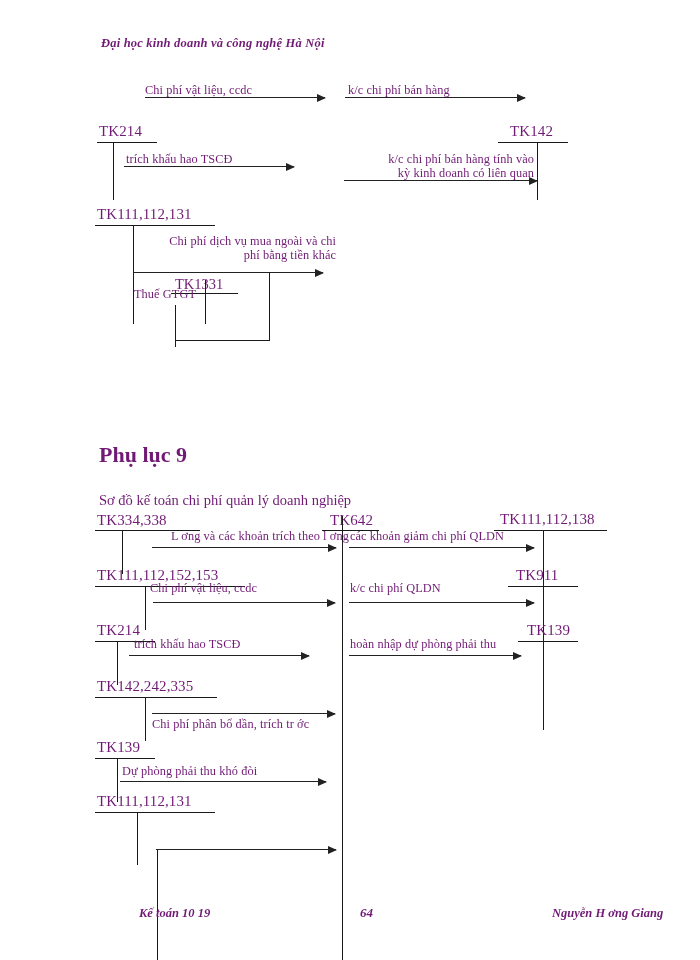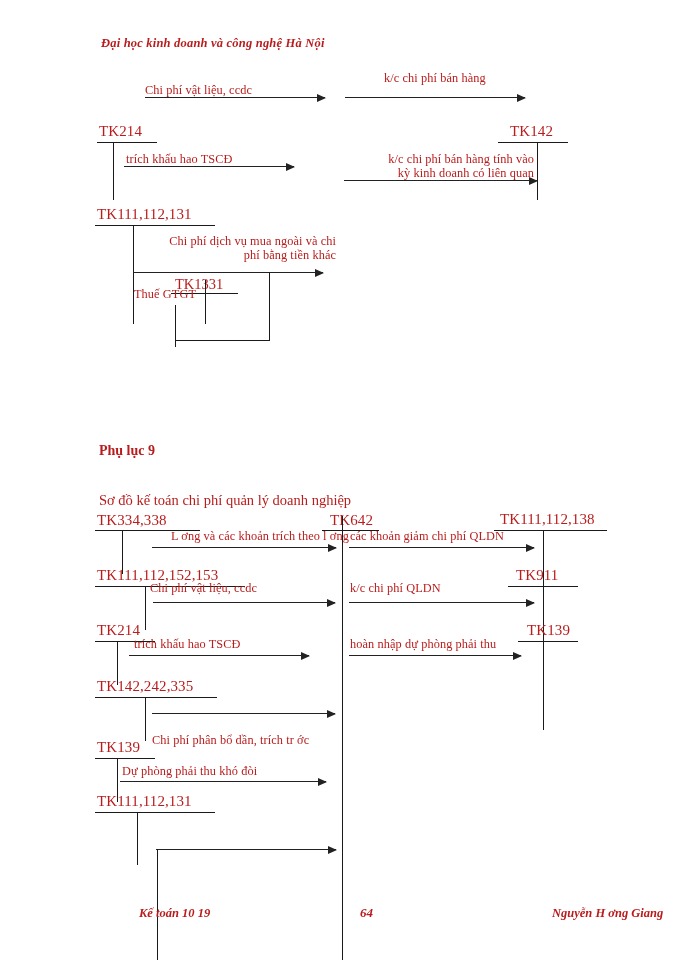"Đại học kinh doanh và" .txt { color: #b91c1c -> #701a75 }
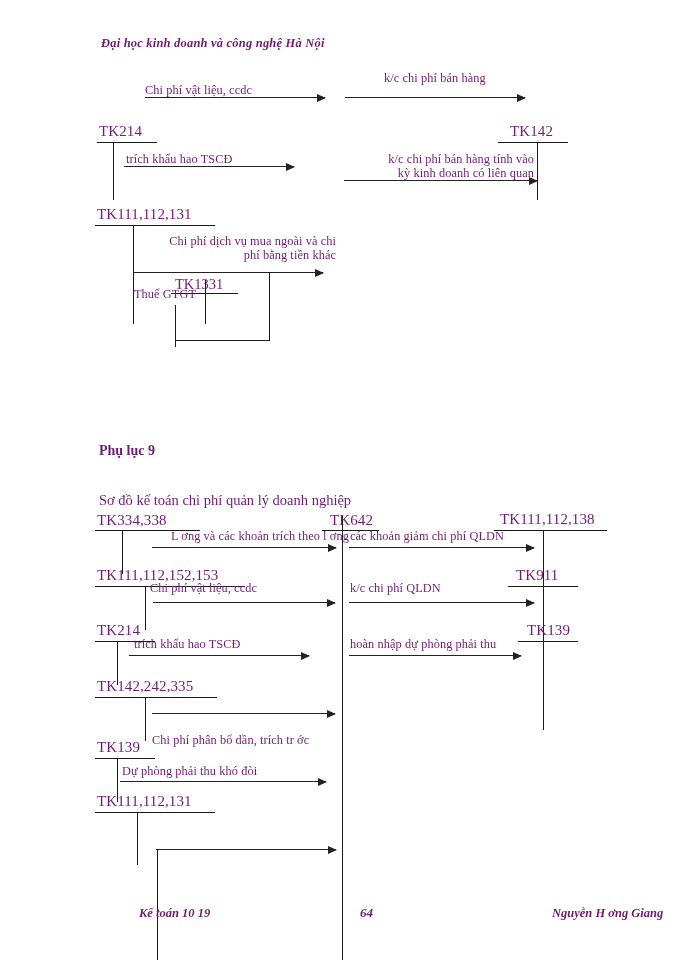"k/c chi phí bán hàng" div.txt { margin-left: 36px -> none; top: 72px -> 84px }
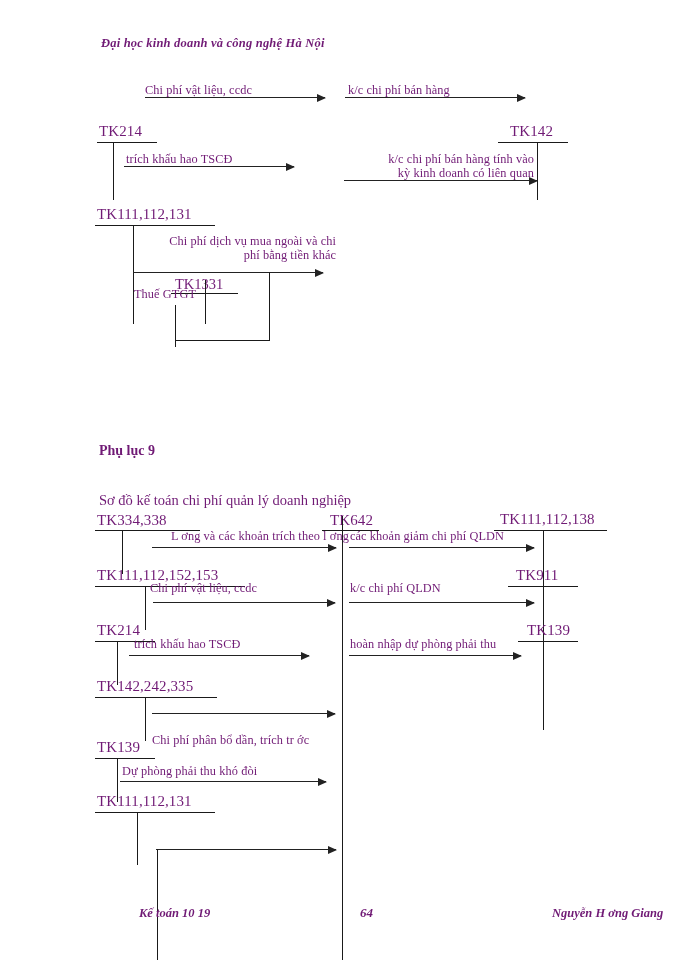"Phụ lục 9" .big-head { font-size: 14px -> 22px }
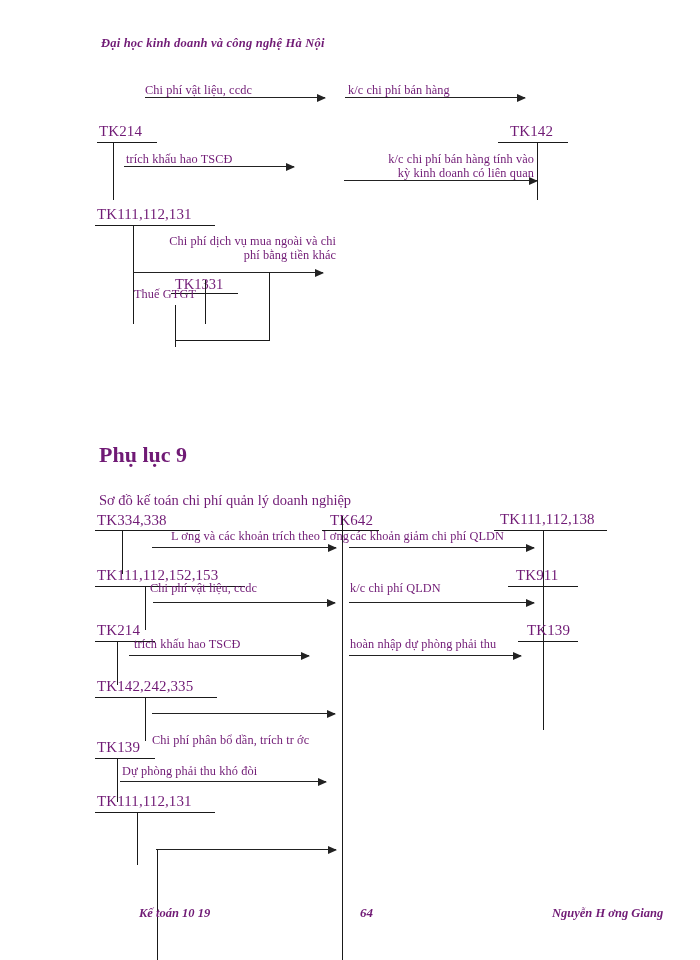"Chi phí phân bổ dần," div.txt { top: 734px -> 718px }
